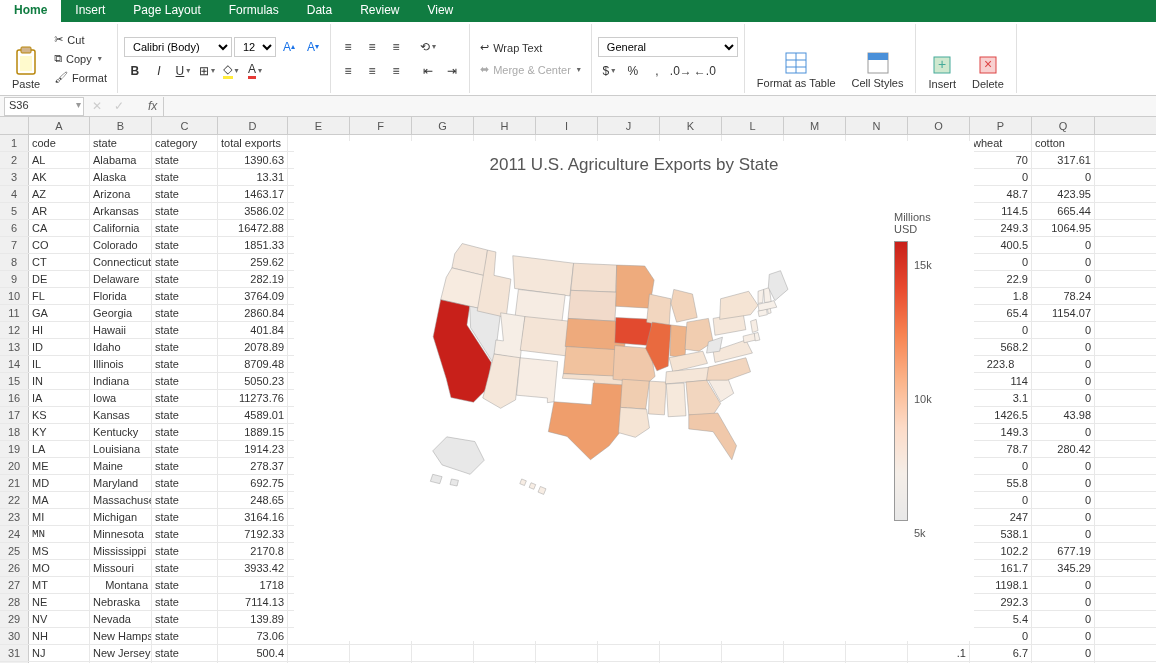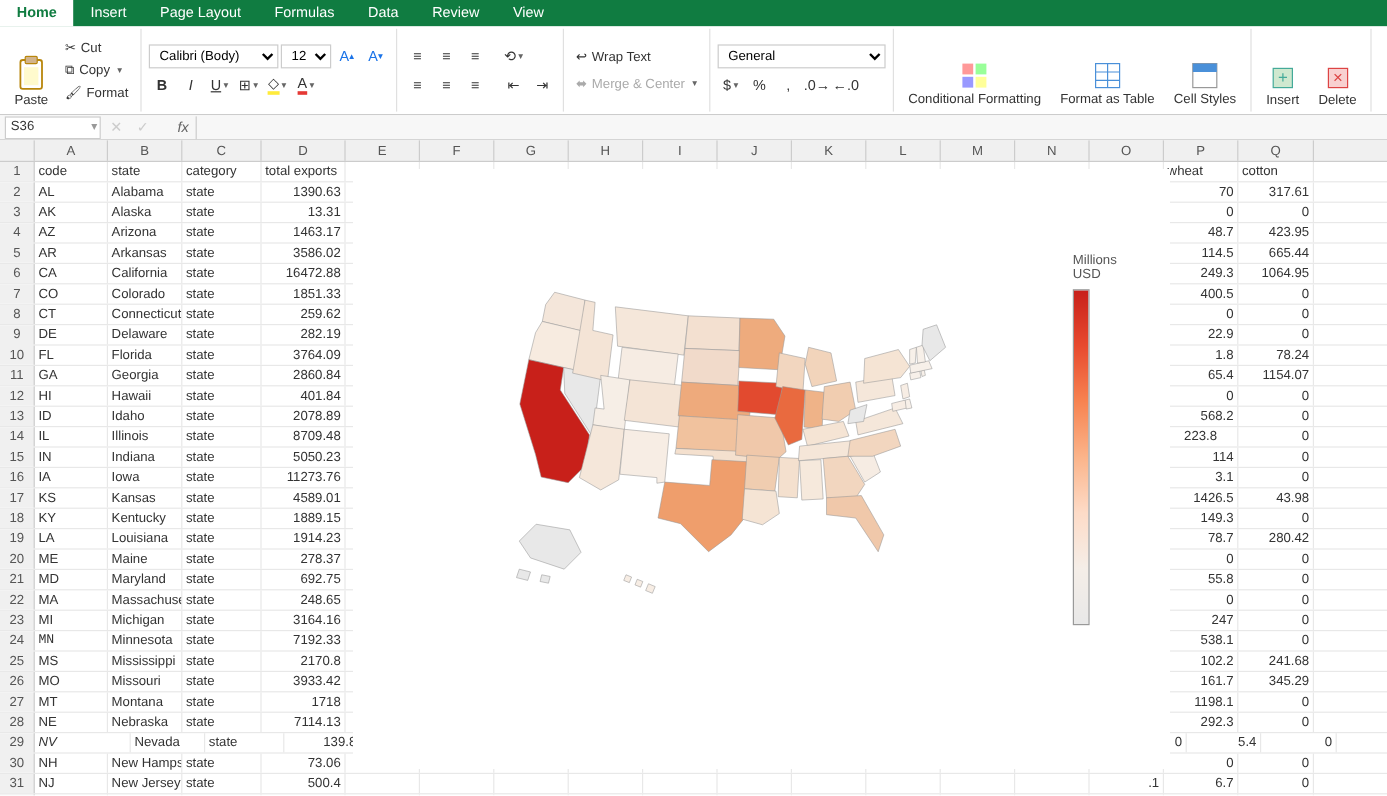"Conditional Formatting" div.bigbtn { html: <div> <svg> <rect></rect> <rect></rect> <rect></rect> <rect></rect> </svg> <span>Conditional Formatting</span> </div> -> none }
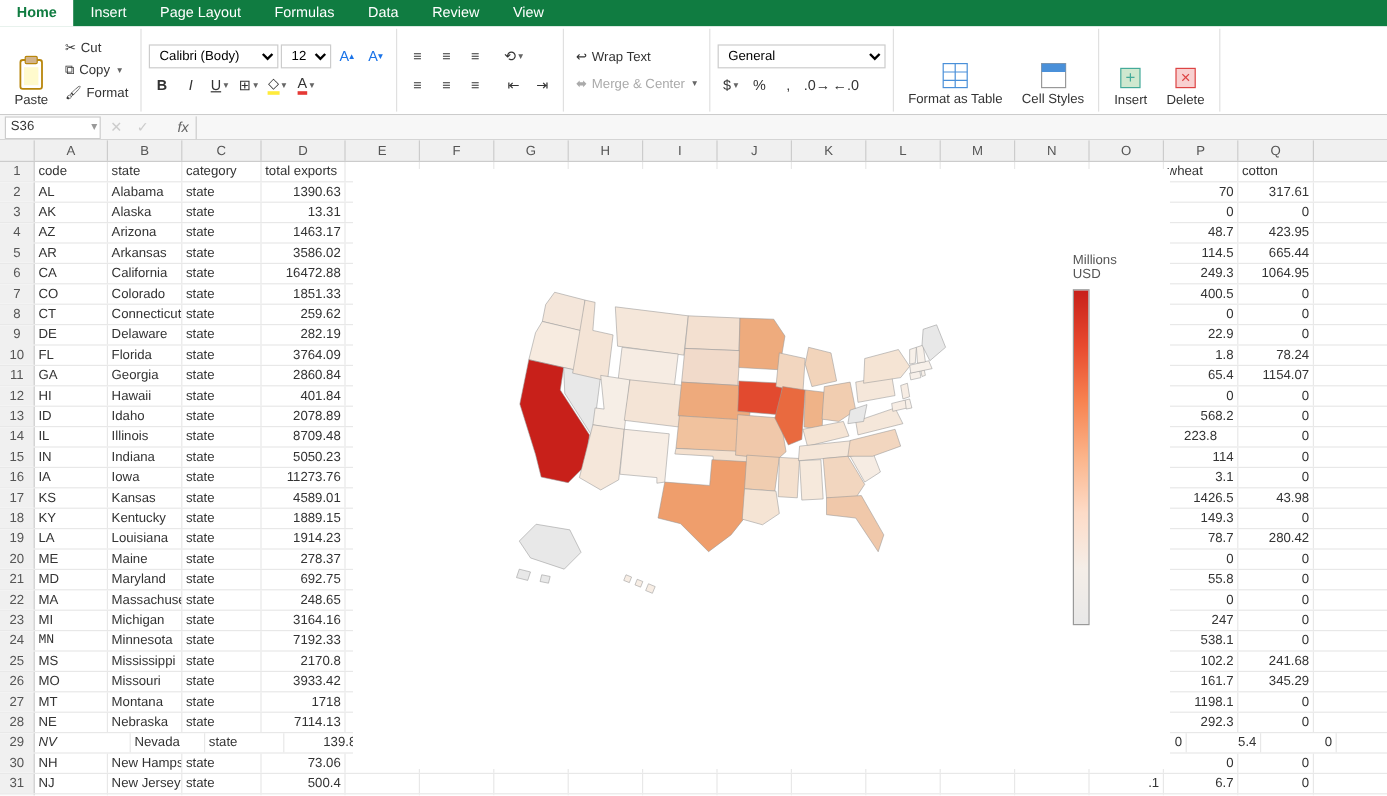"2011 U.S. Agriculture Exports by" div.ctitle { html: none -> <div>2011 U.S. Agriculture Exports by State</div> }
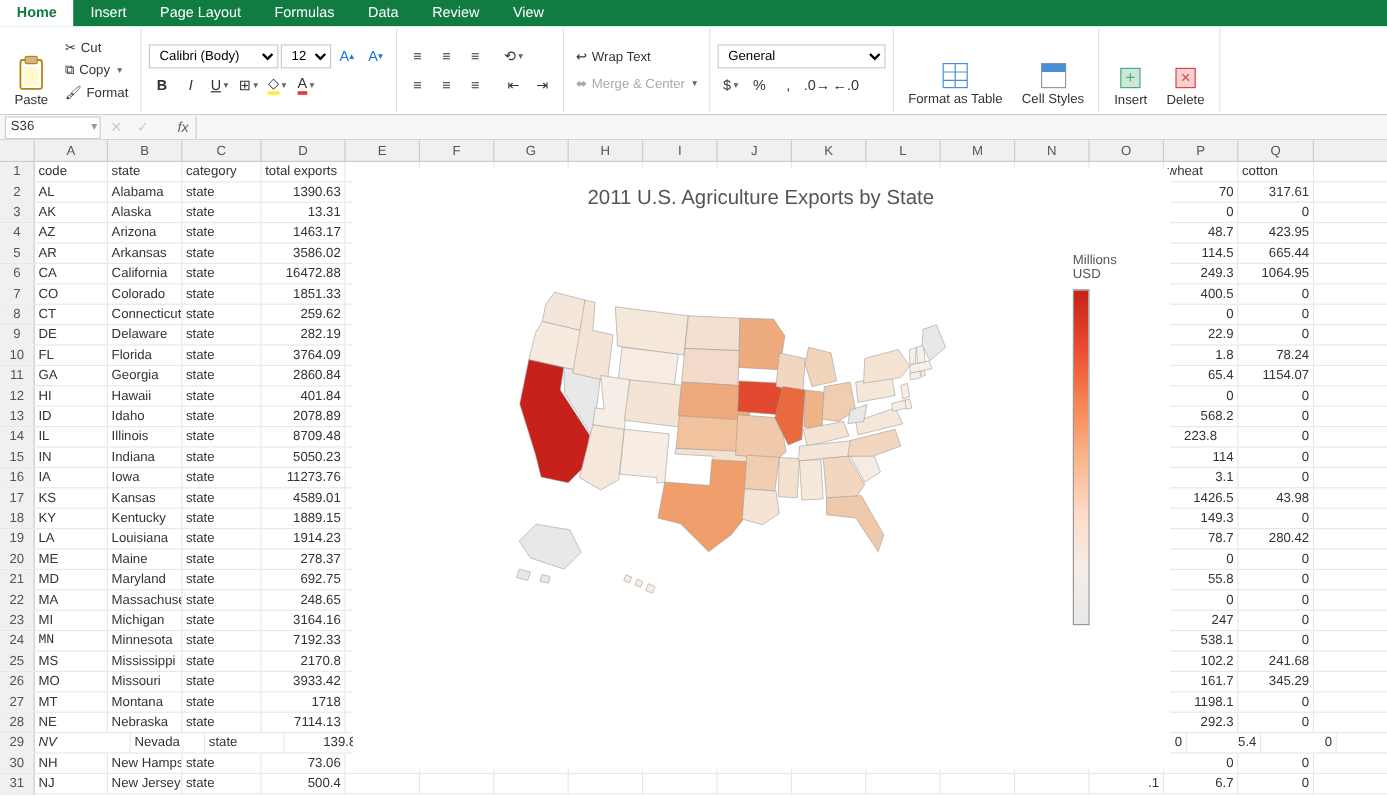"15k" div.lticks { html: none -> <div> <span>15k</span> <span>10k</span> <span>5k</span> </div> }
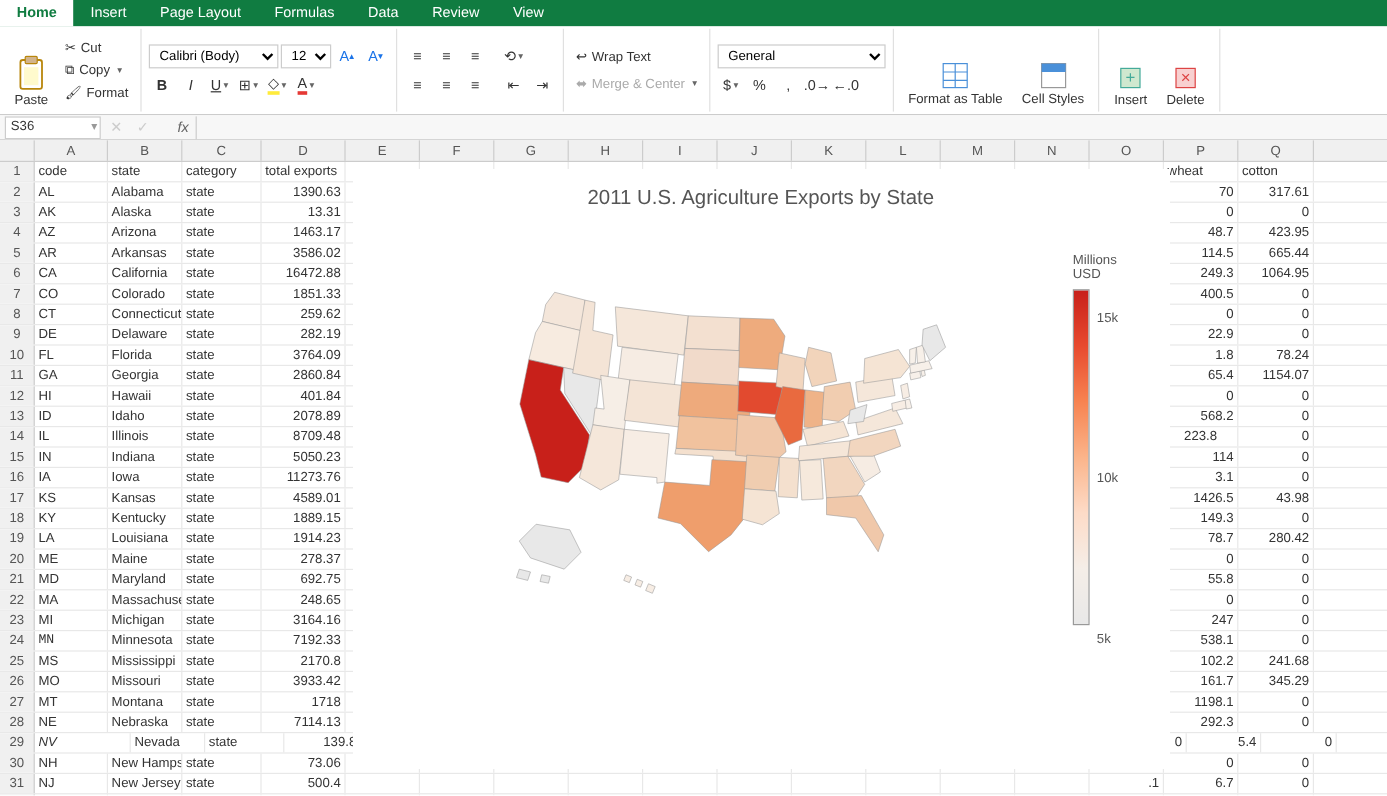"241.68" div.cell { text: 241.68 -> 677.19 }
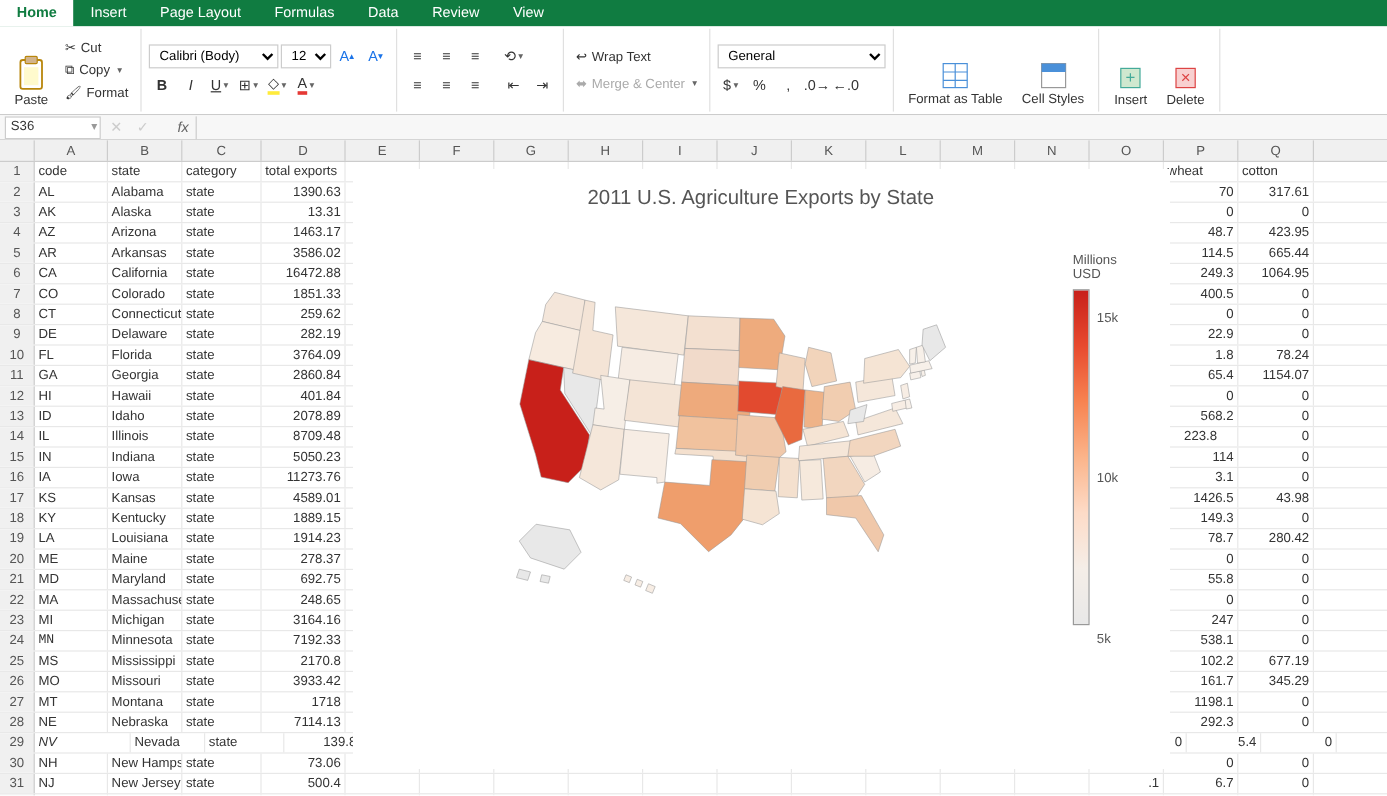"Montana" div.cell { text-align: none -> right }
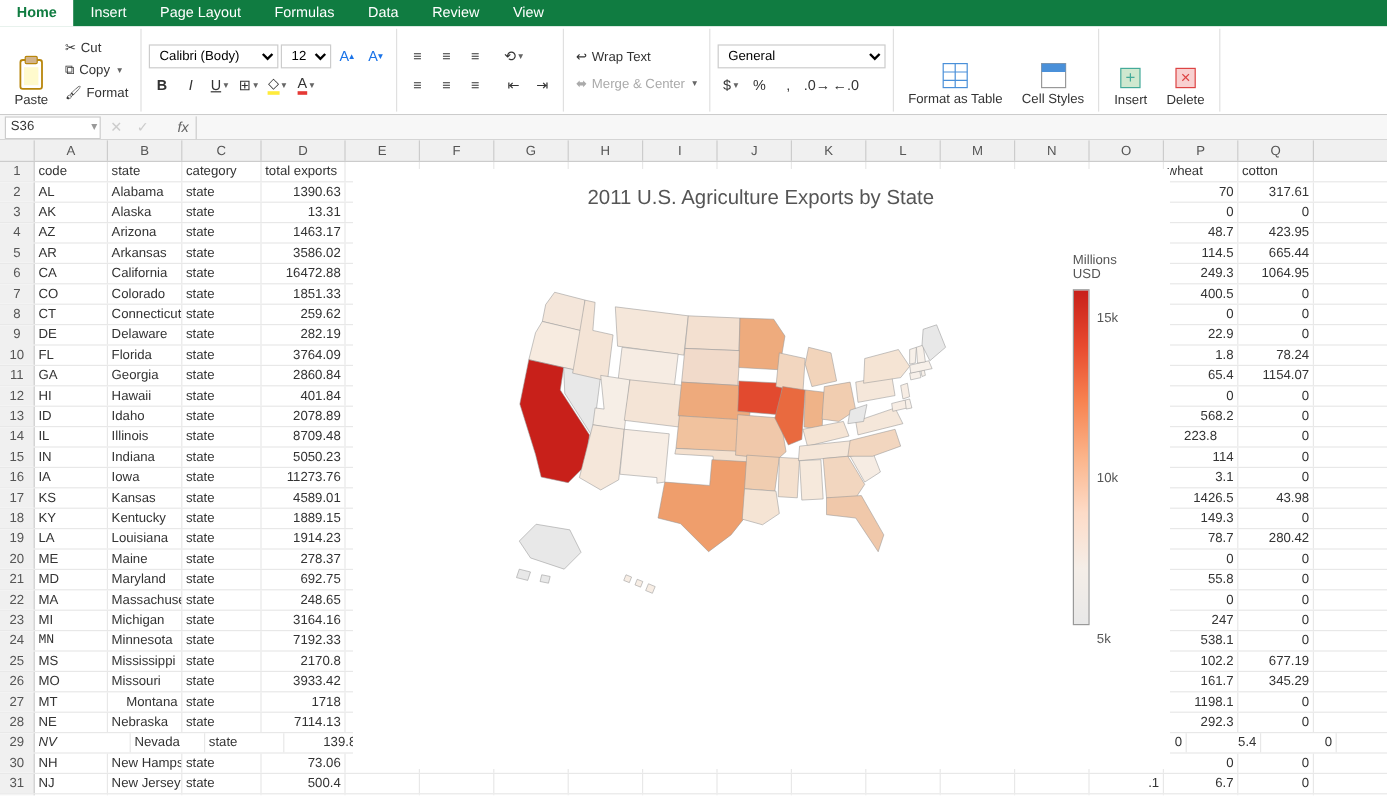"NV" div.cell { font-style: italic -> none; width: 80px -> 61px }
